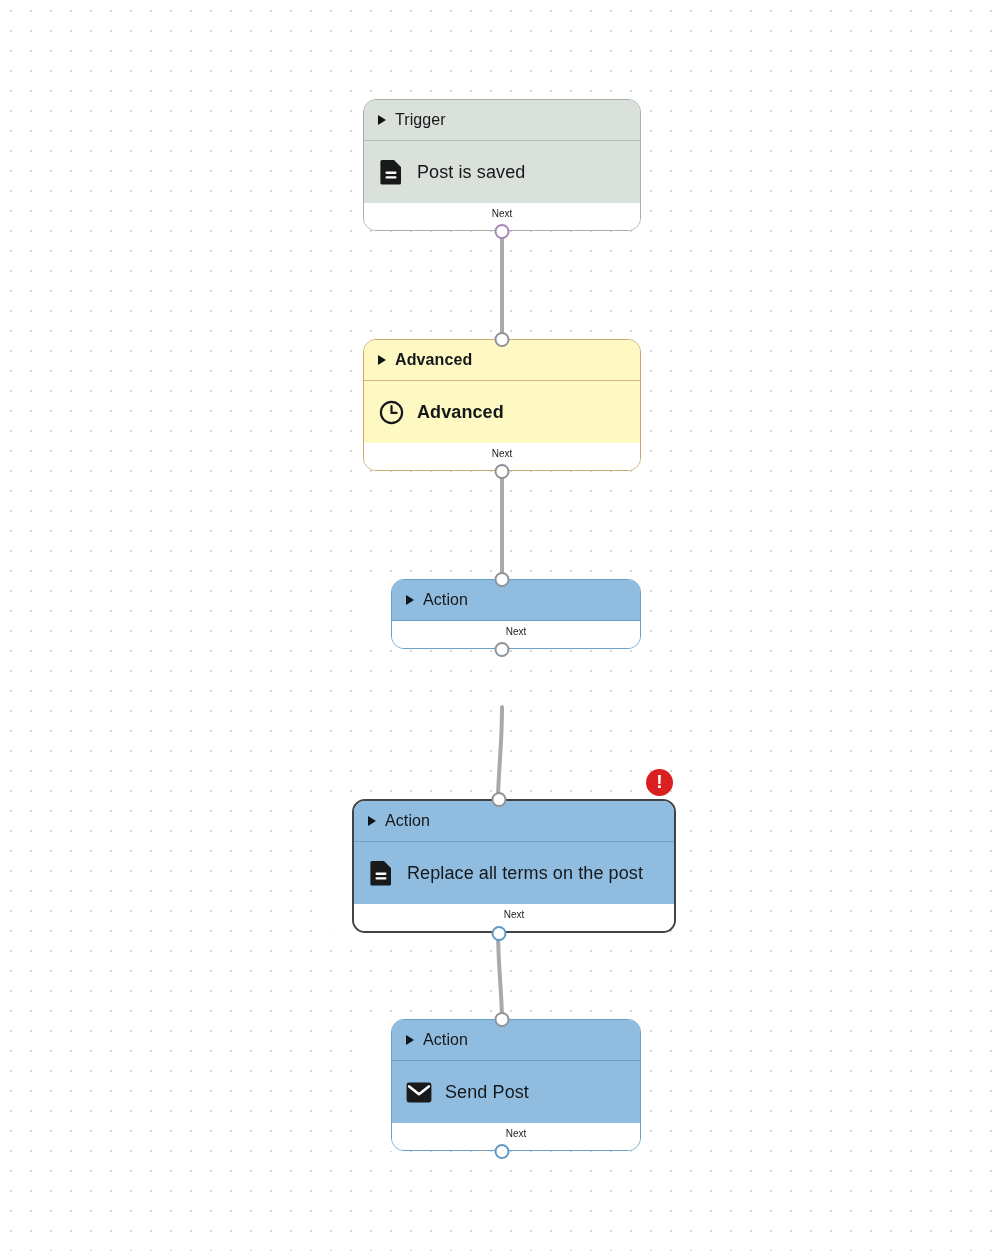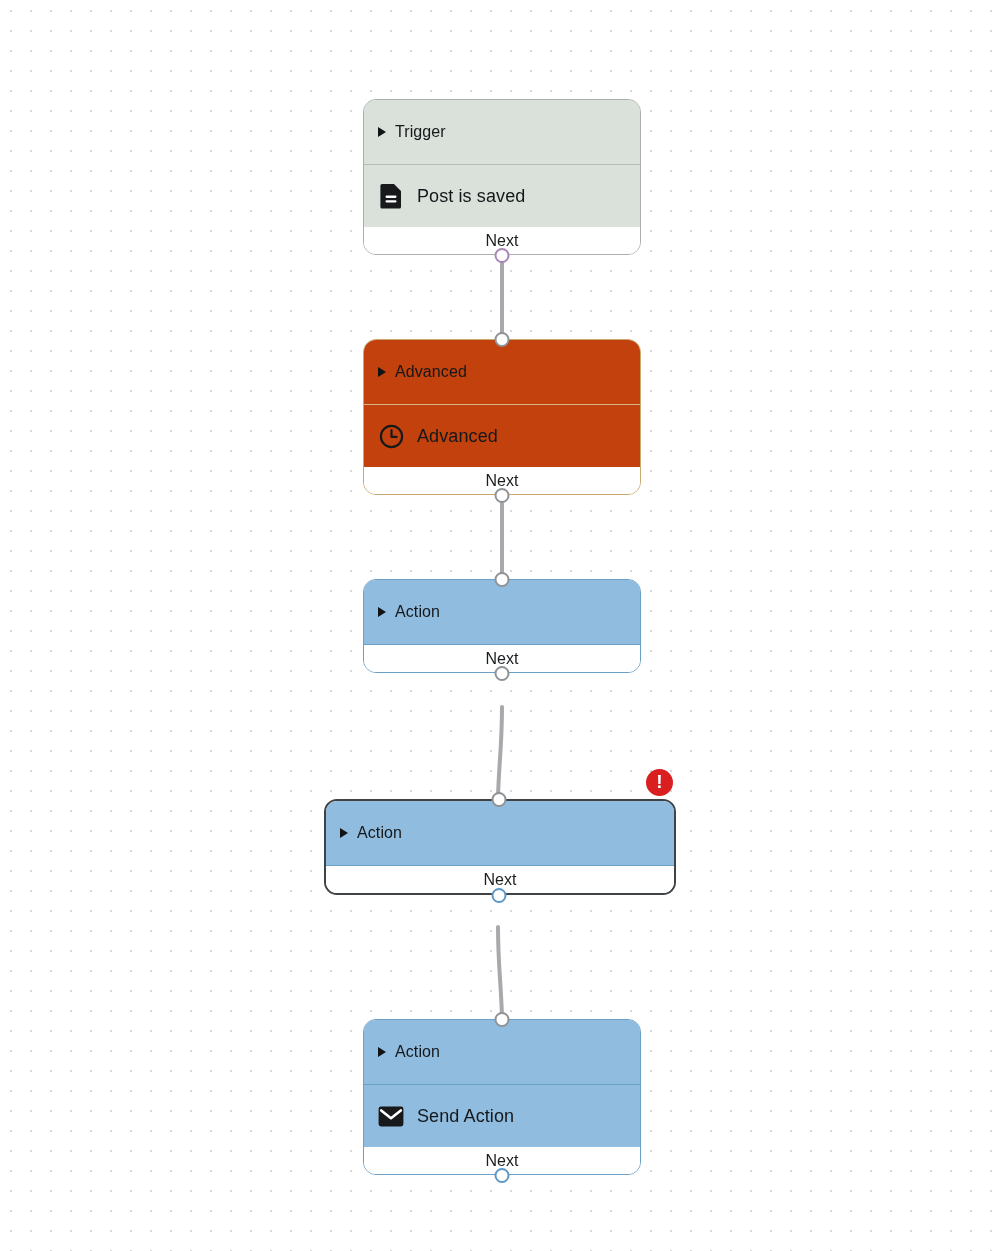"Trigger" .node-header { padding: 12px 14px -> 0 14px }
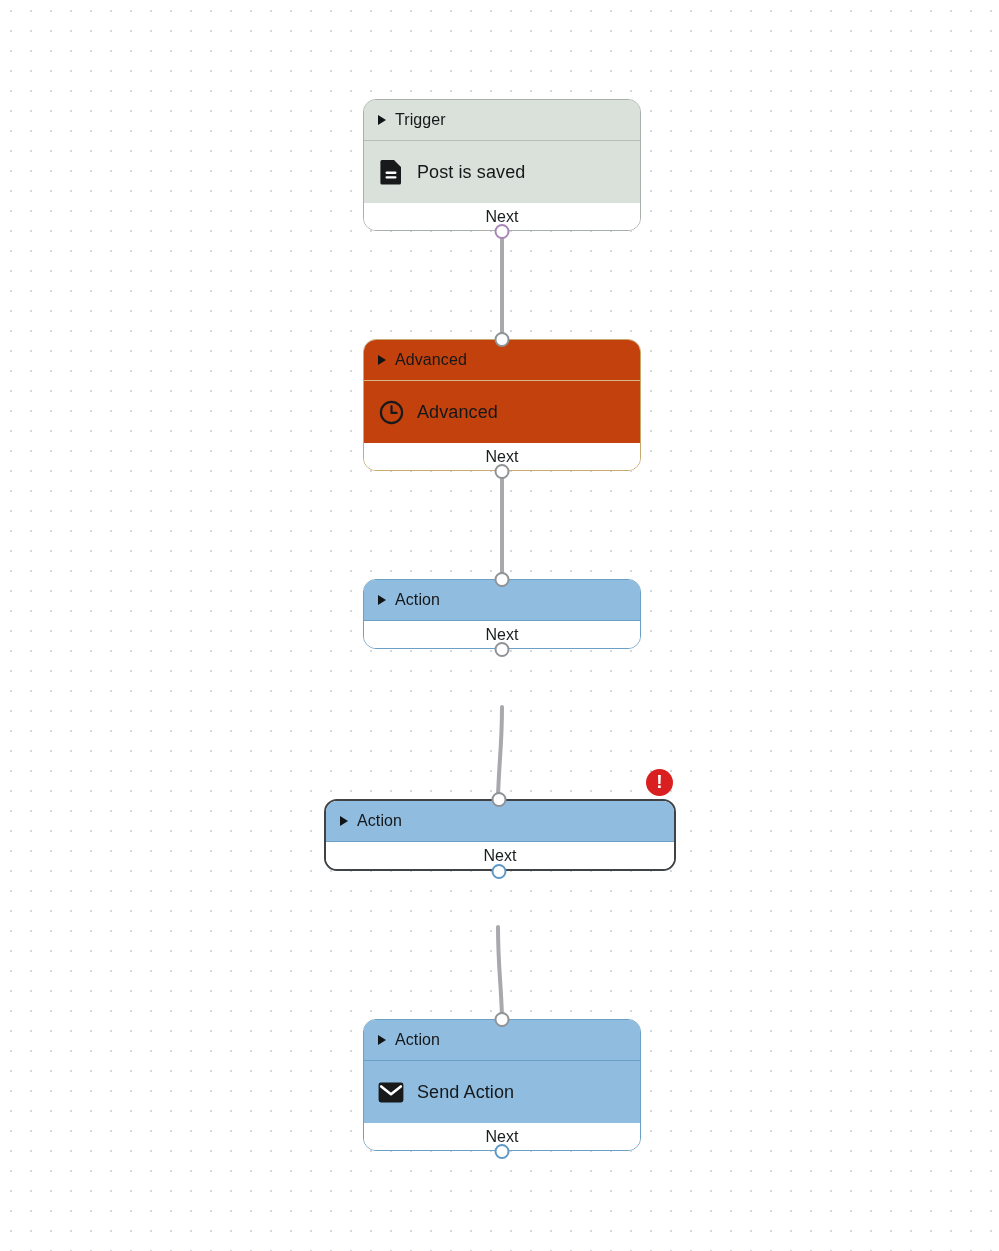"Next" .node-footer-label { font-size: 16px -> 10px }
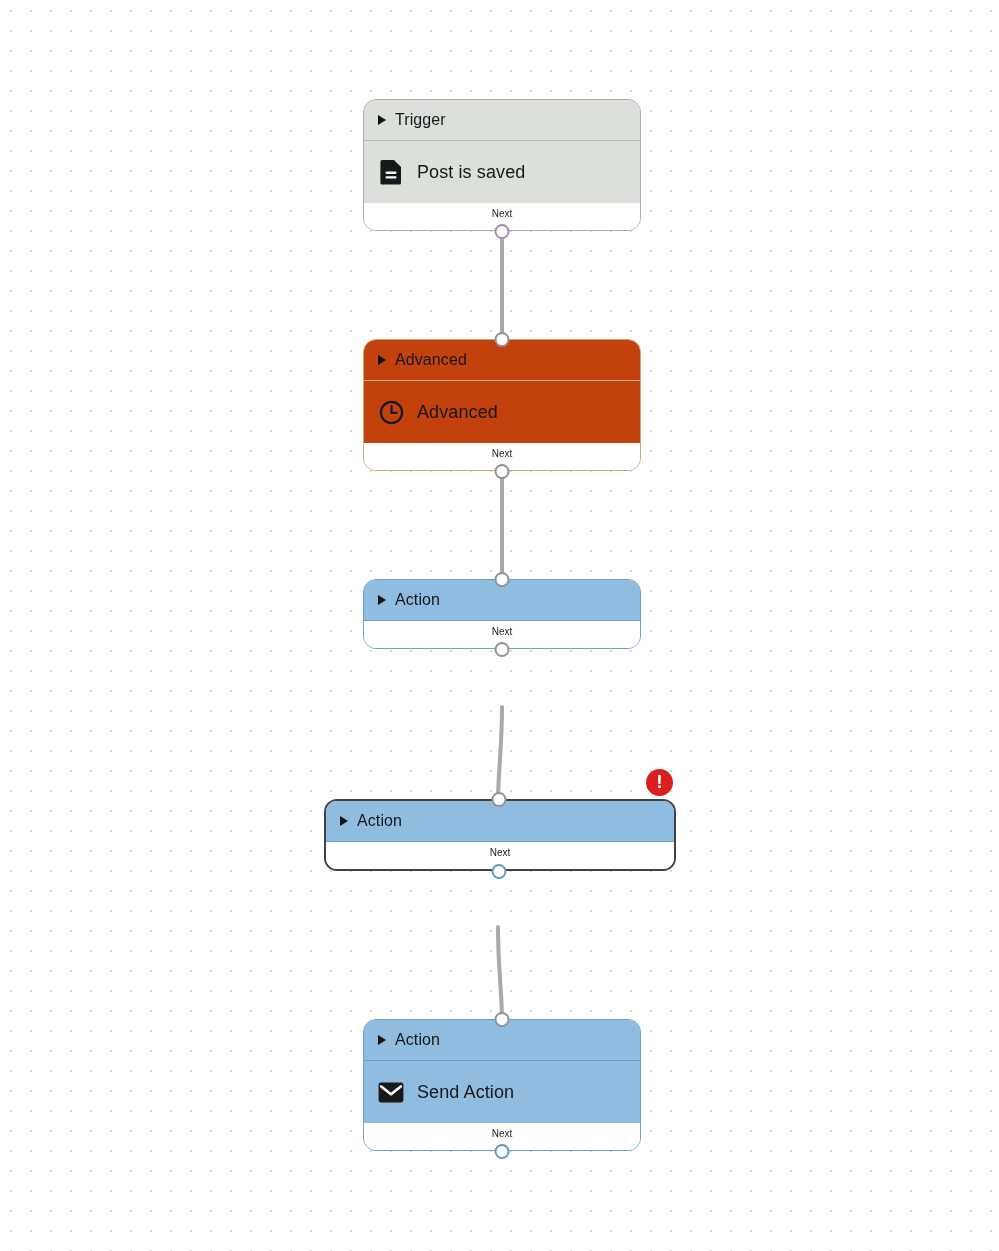"Advanced" .v-advanced .node-header, .v-advanced .node-body { background: #c2410c -> #fef9c3; font-weight: none -> bold }
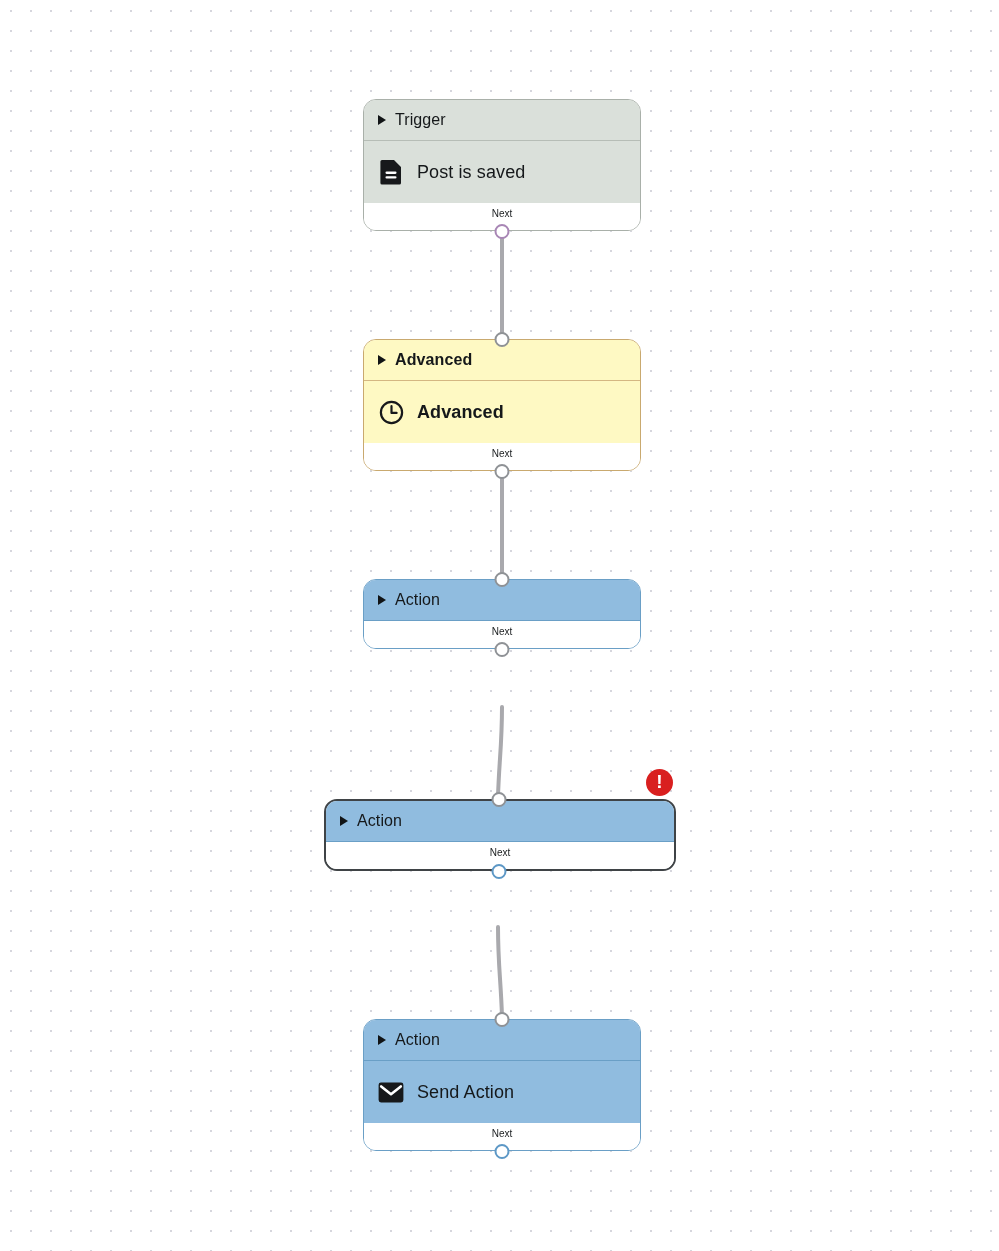"Action" .v-action .node-inner { margin-left: none -> 28px }
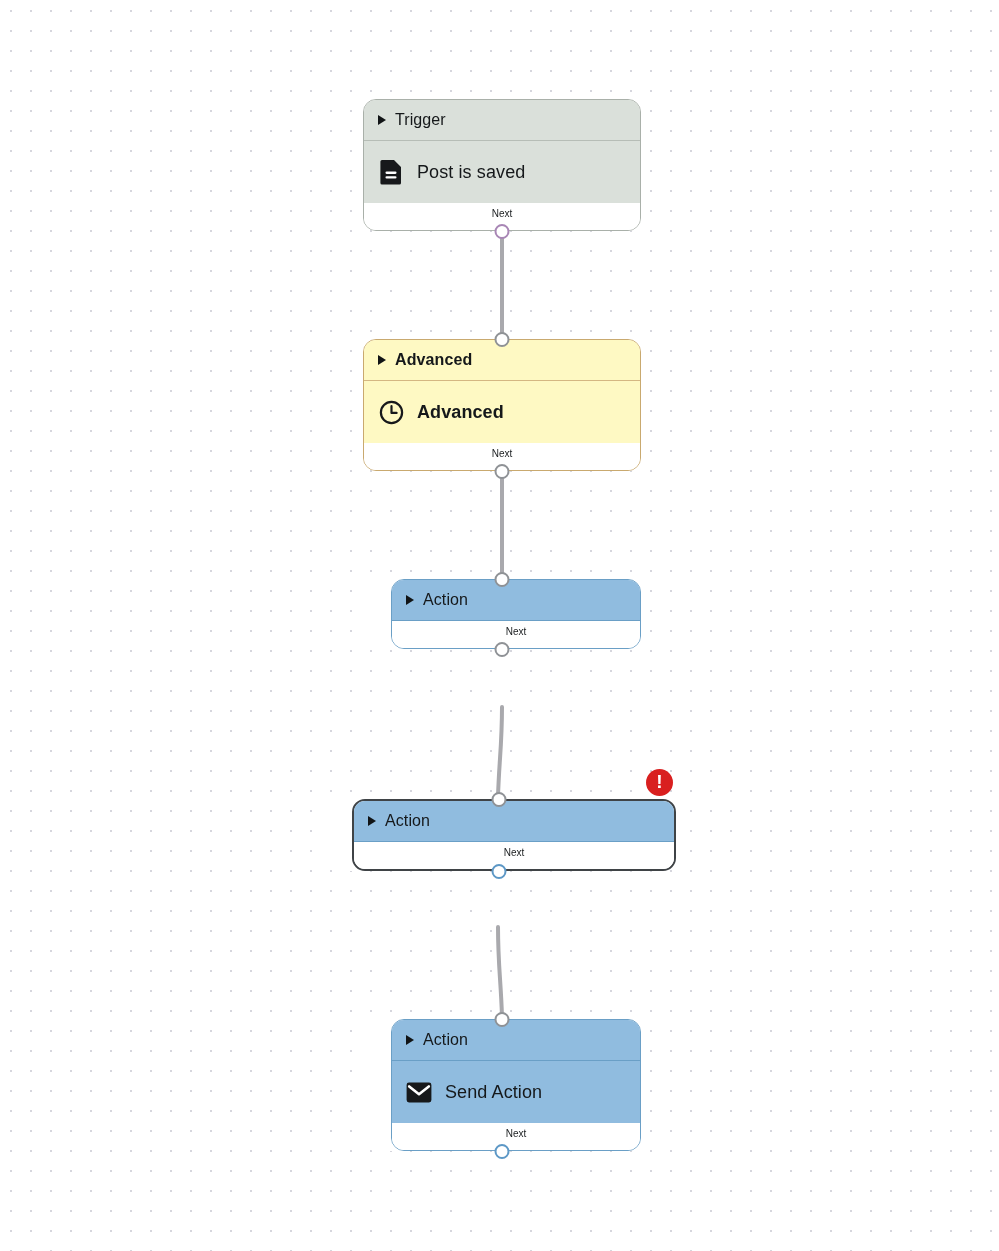"Replace all terms on the" div.node-body { html: none -> <div> <span> <svg> <path></path> <rect></rect> <rect></rect> </svg> </span> <span>Replace all terms on the post</span> </div> }
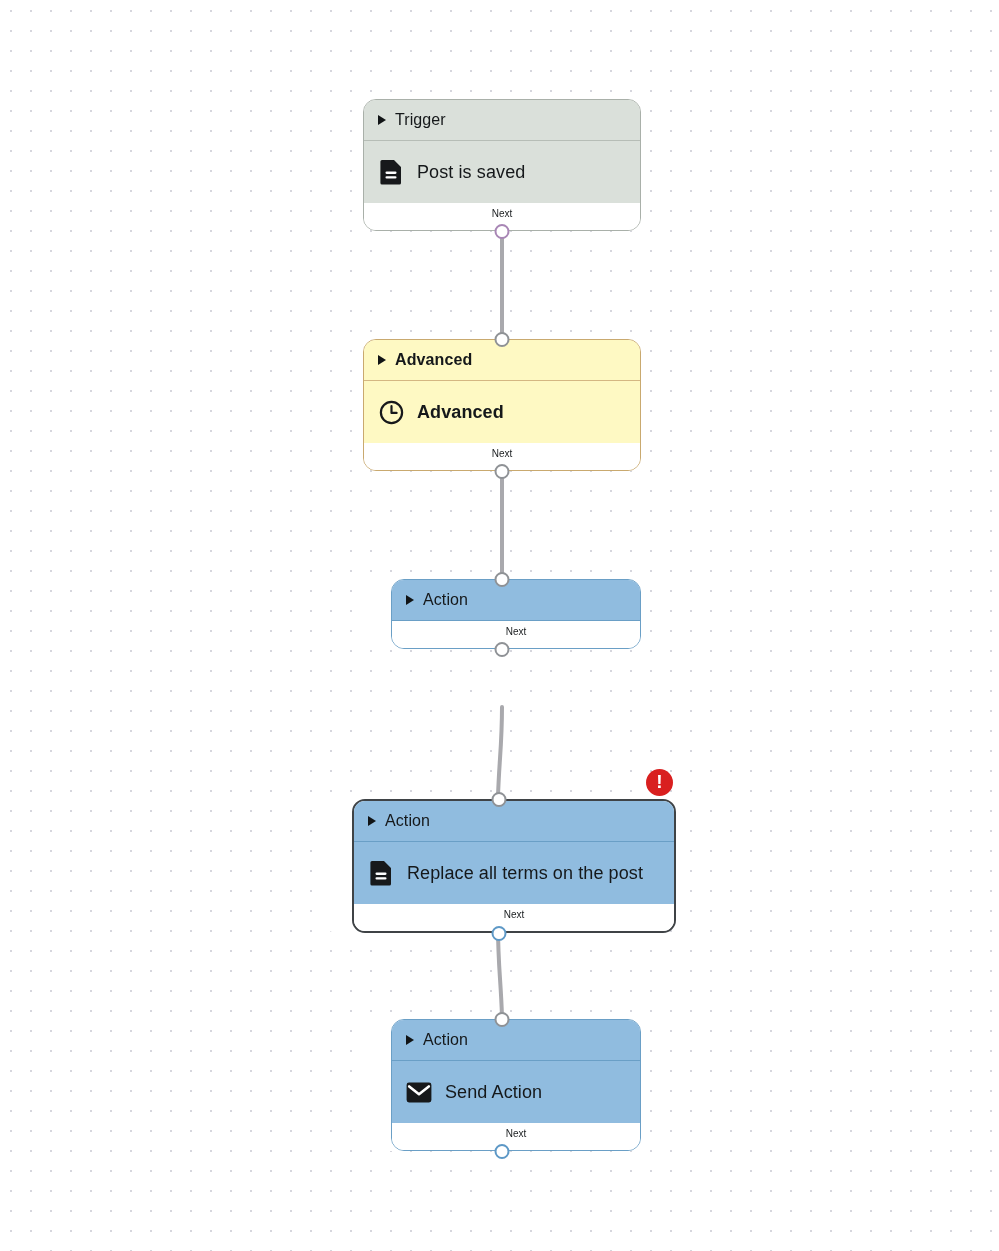"Send Action" span.node-title { text: Action -> Post }
